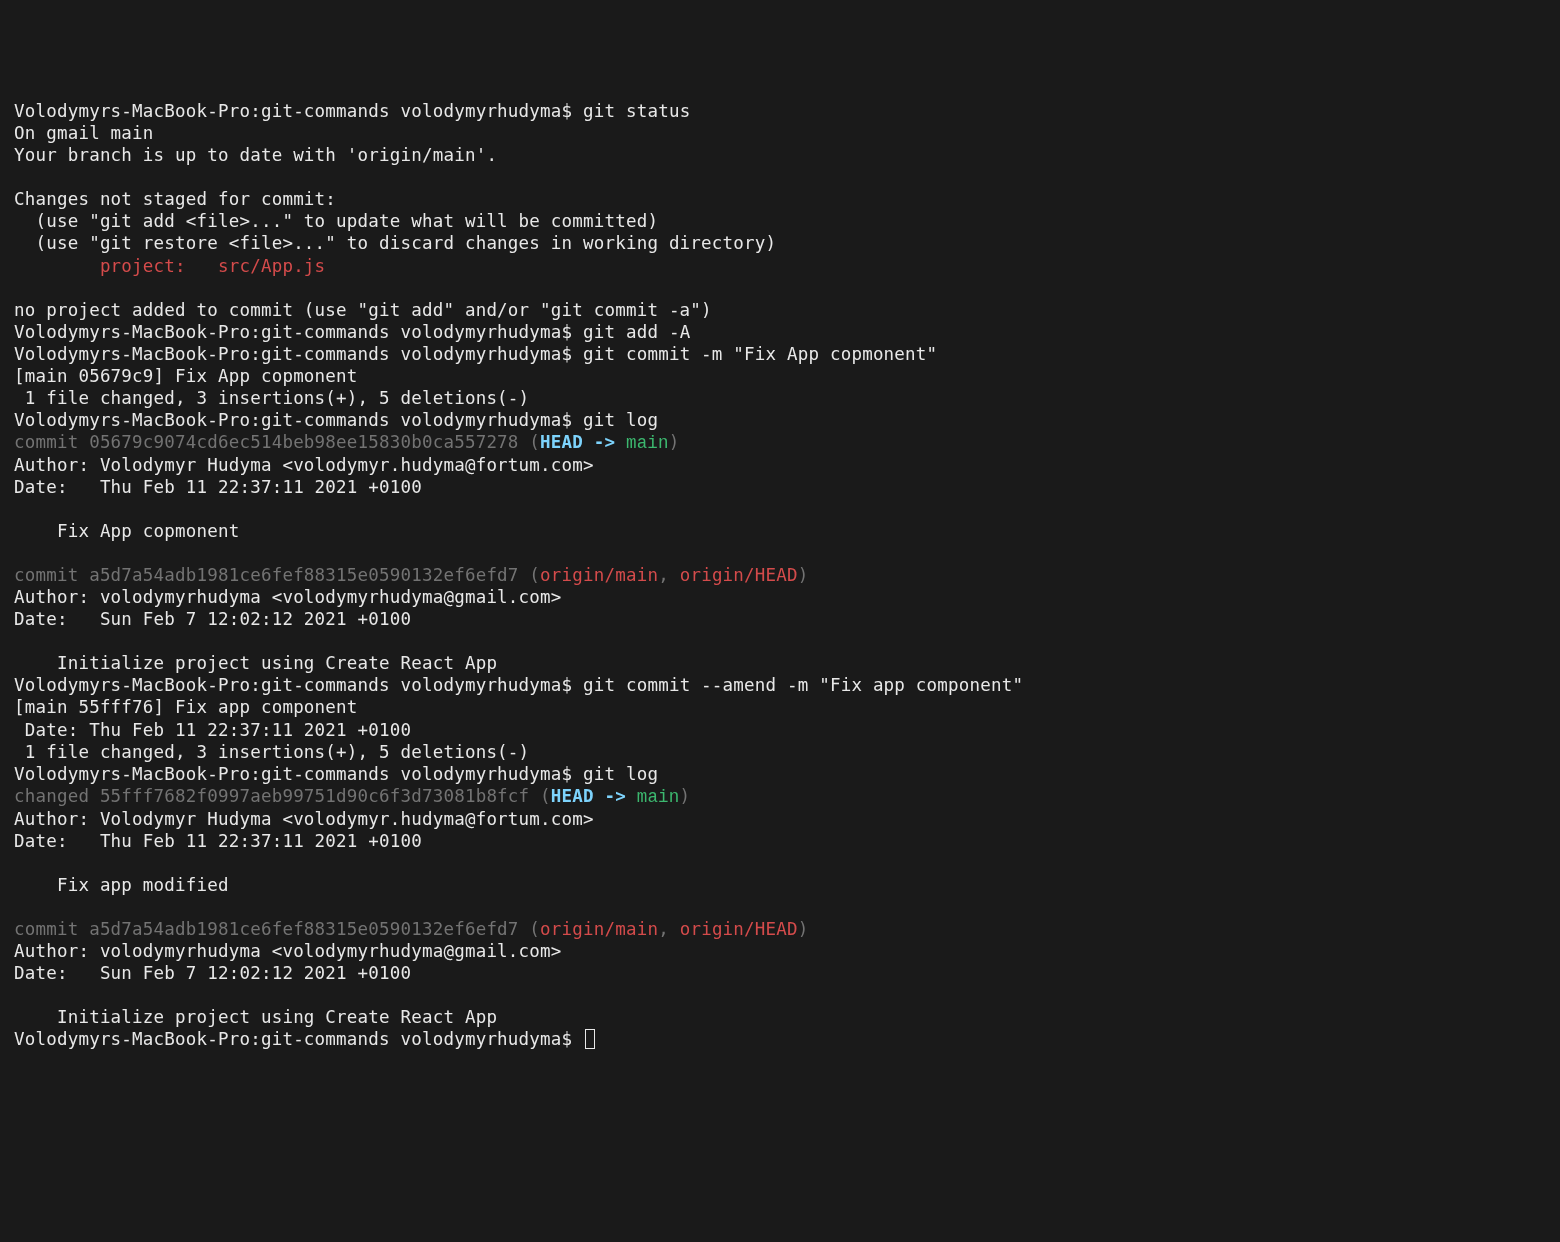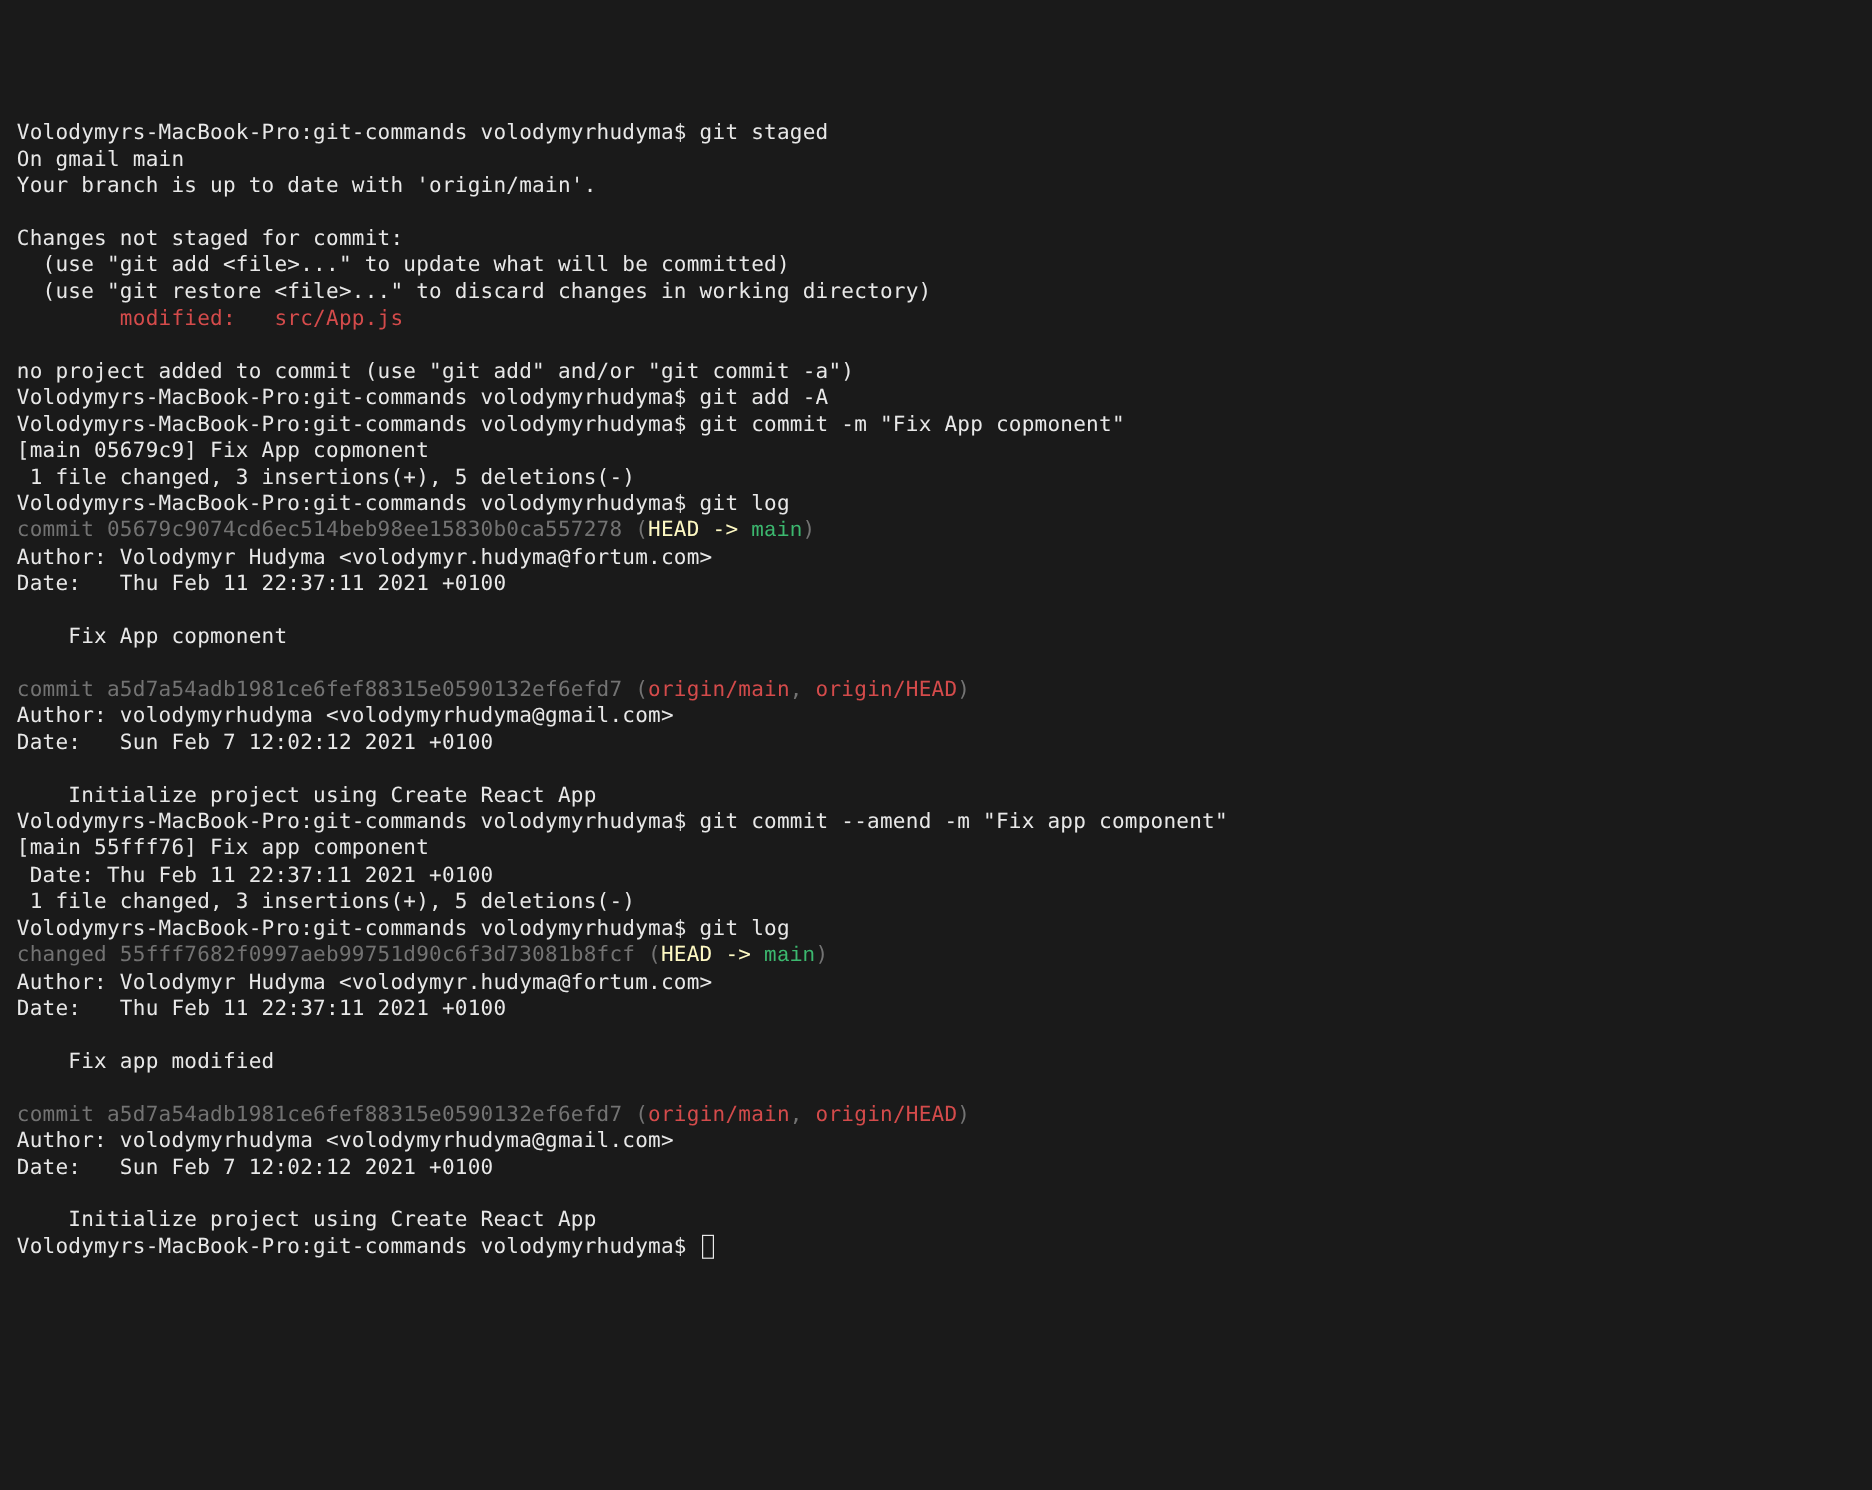"git staged" span { text: staged -> status }
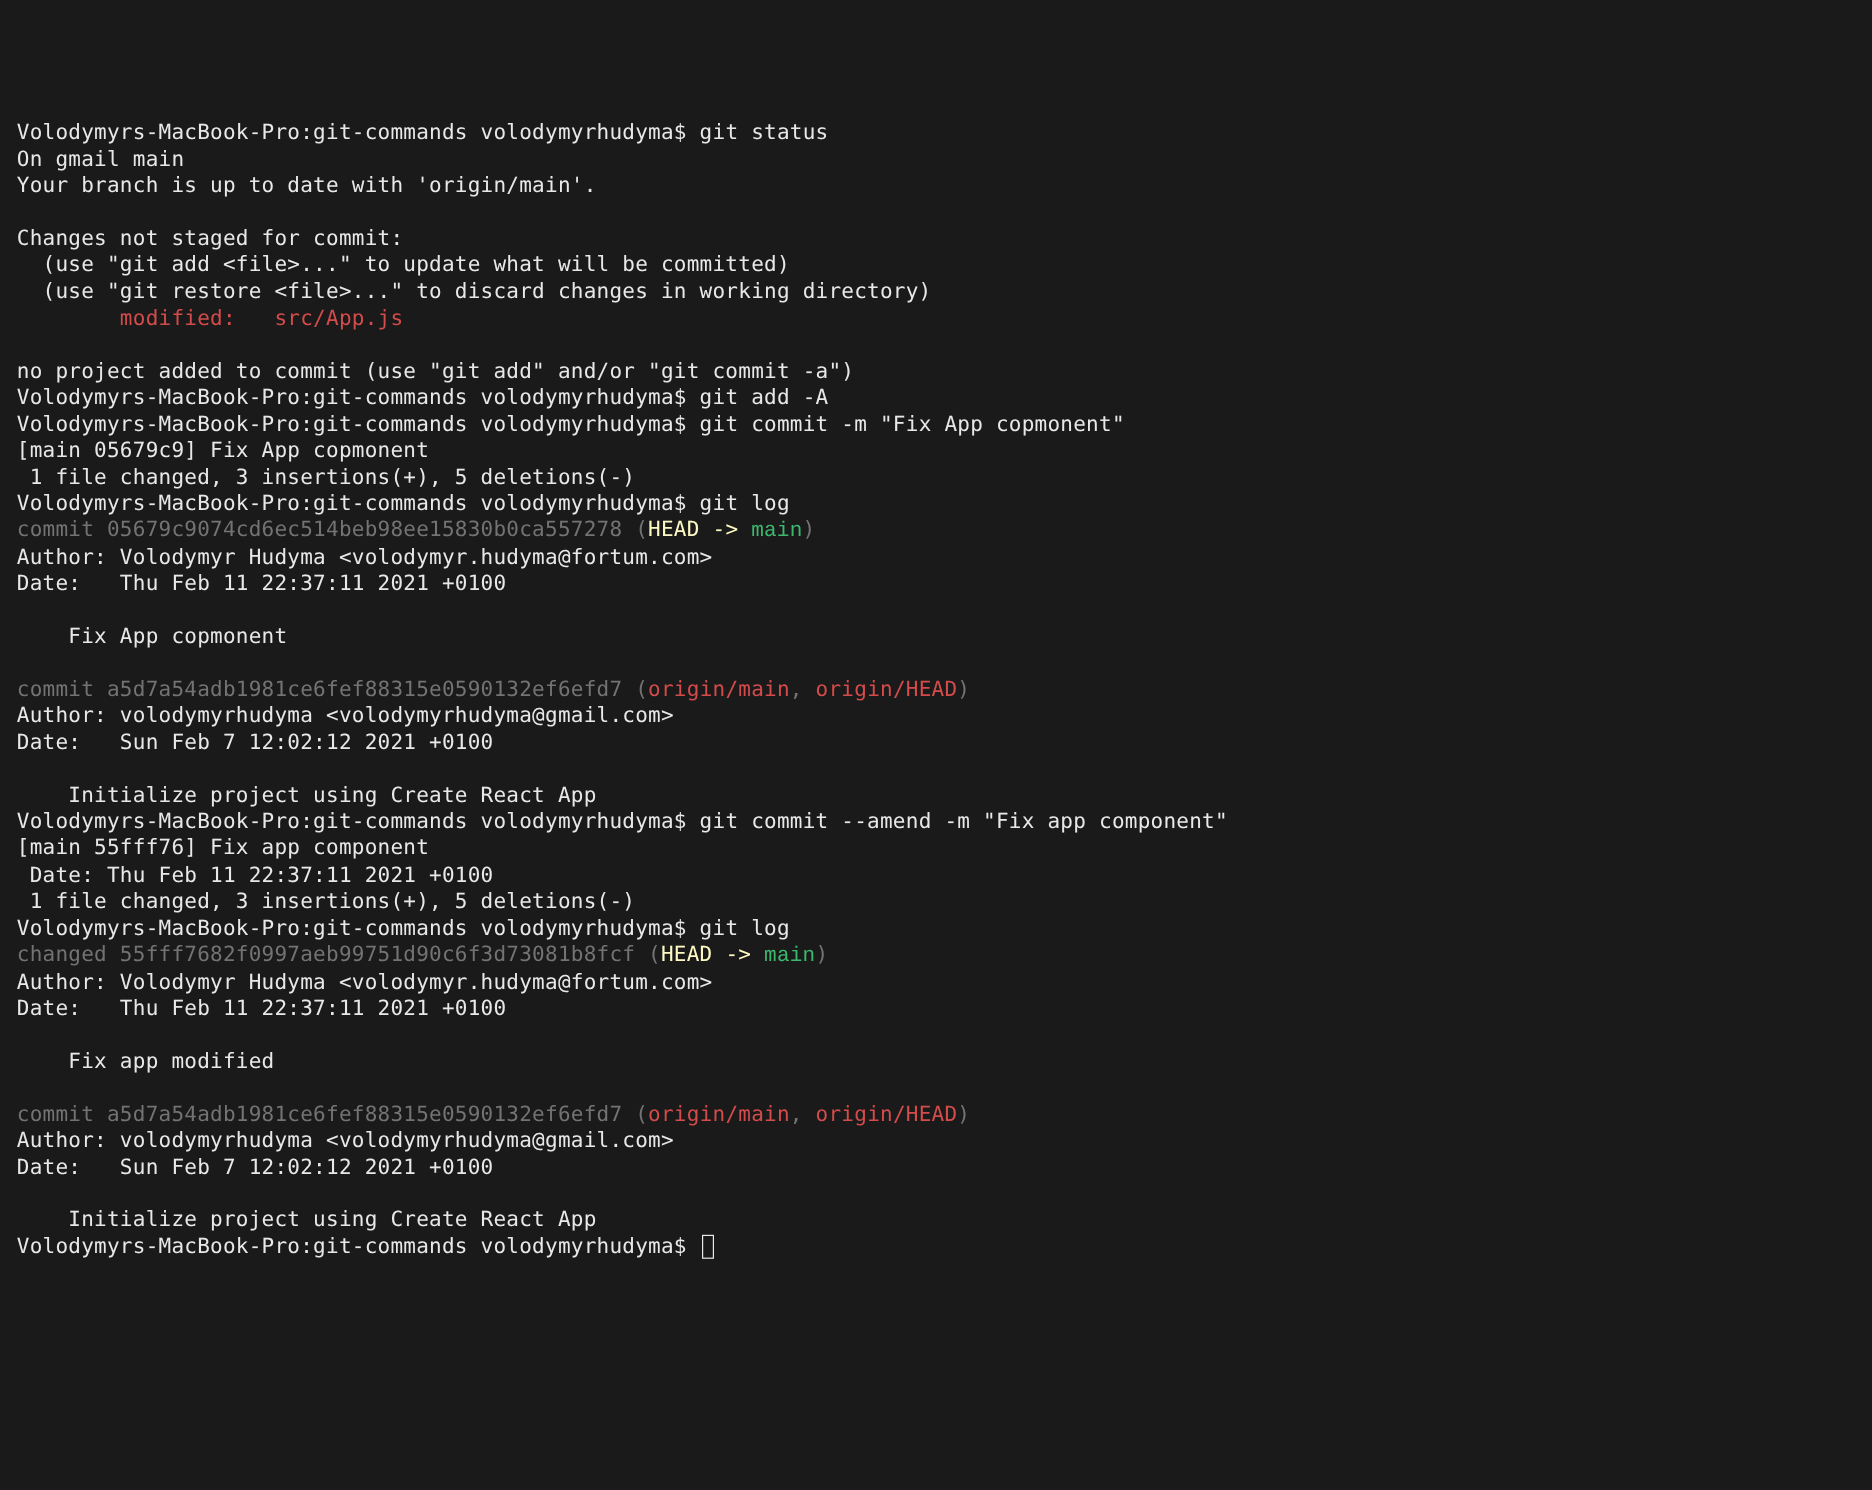"modified: src/App.js" span.red { text: modified -> project }
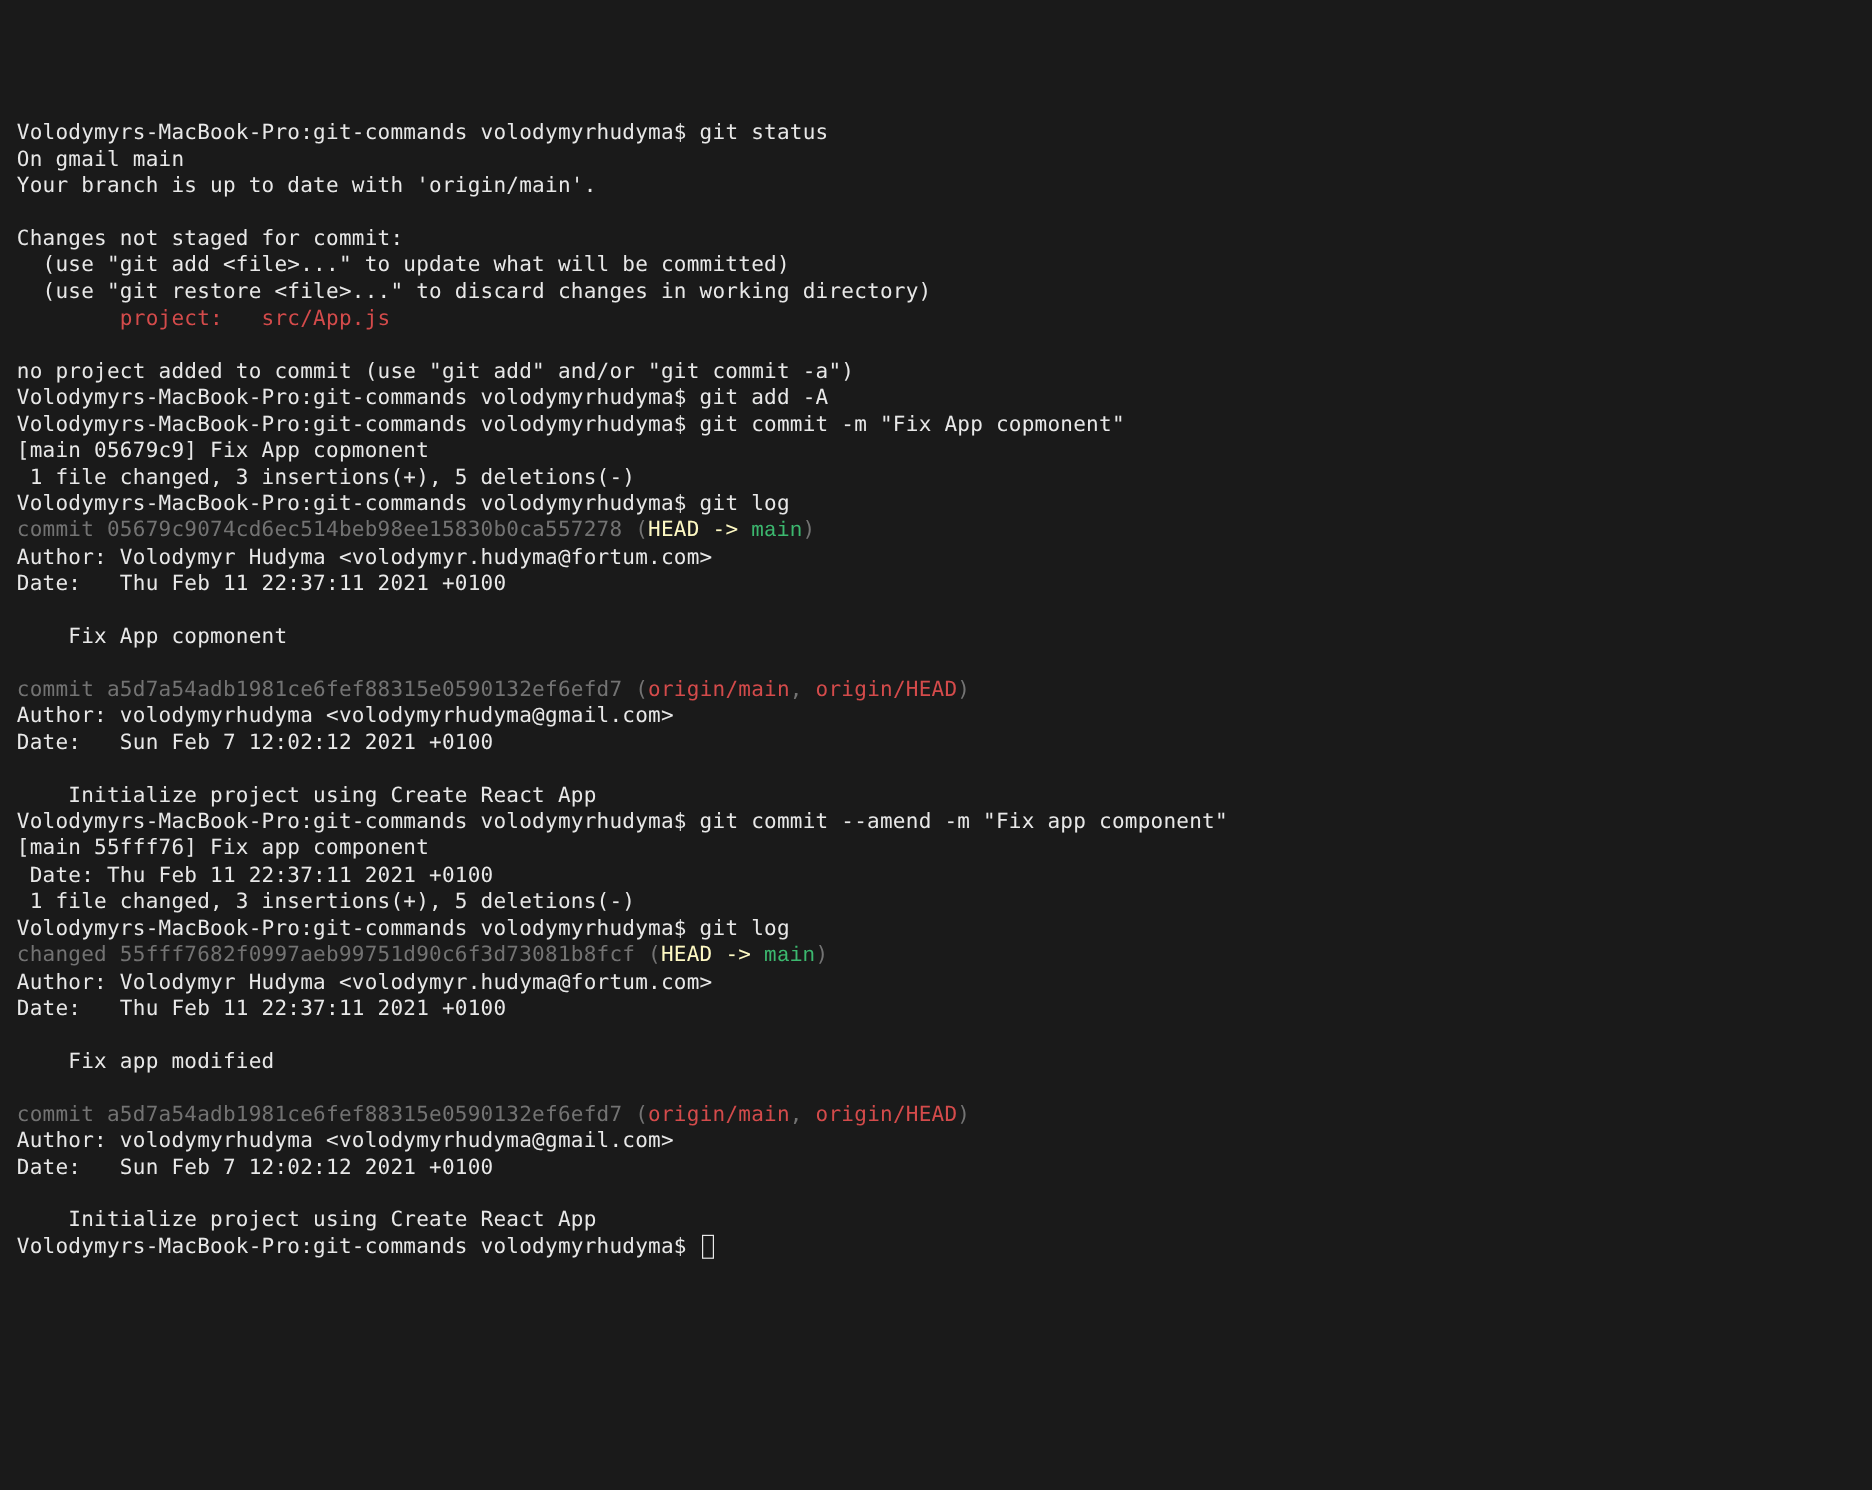"HEAD ->" .cyan { color: #fef9c3 -> #7dd3fc; font-weight: none -> bold }
